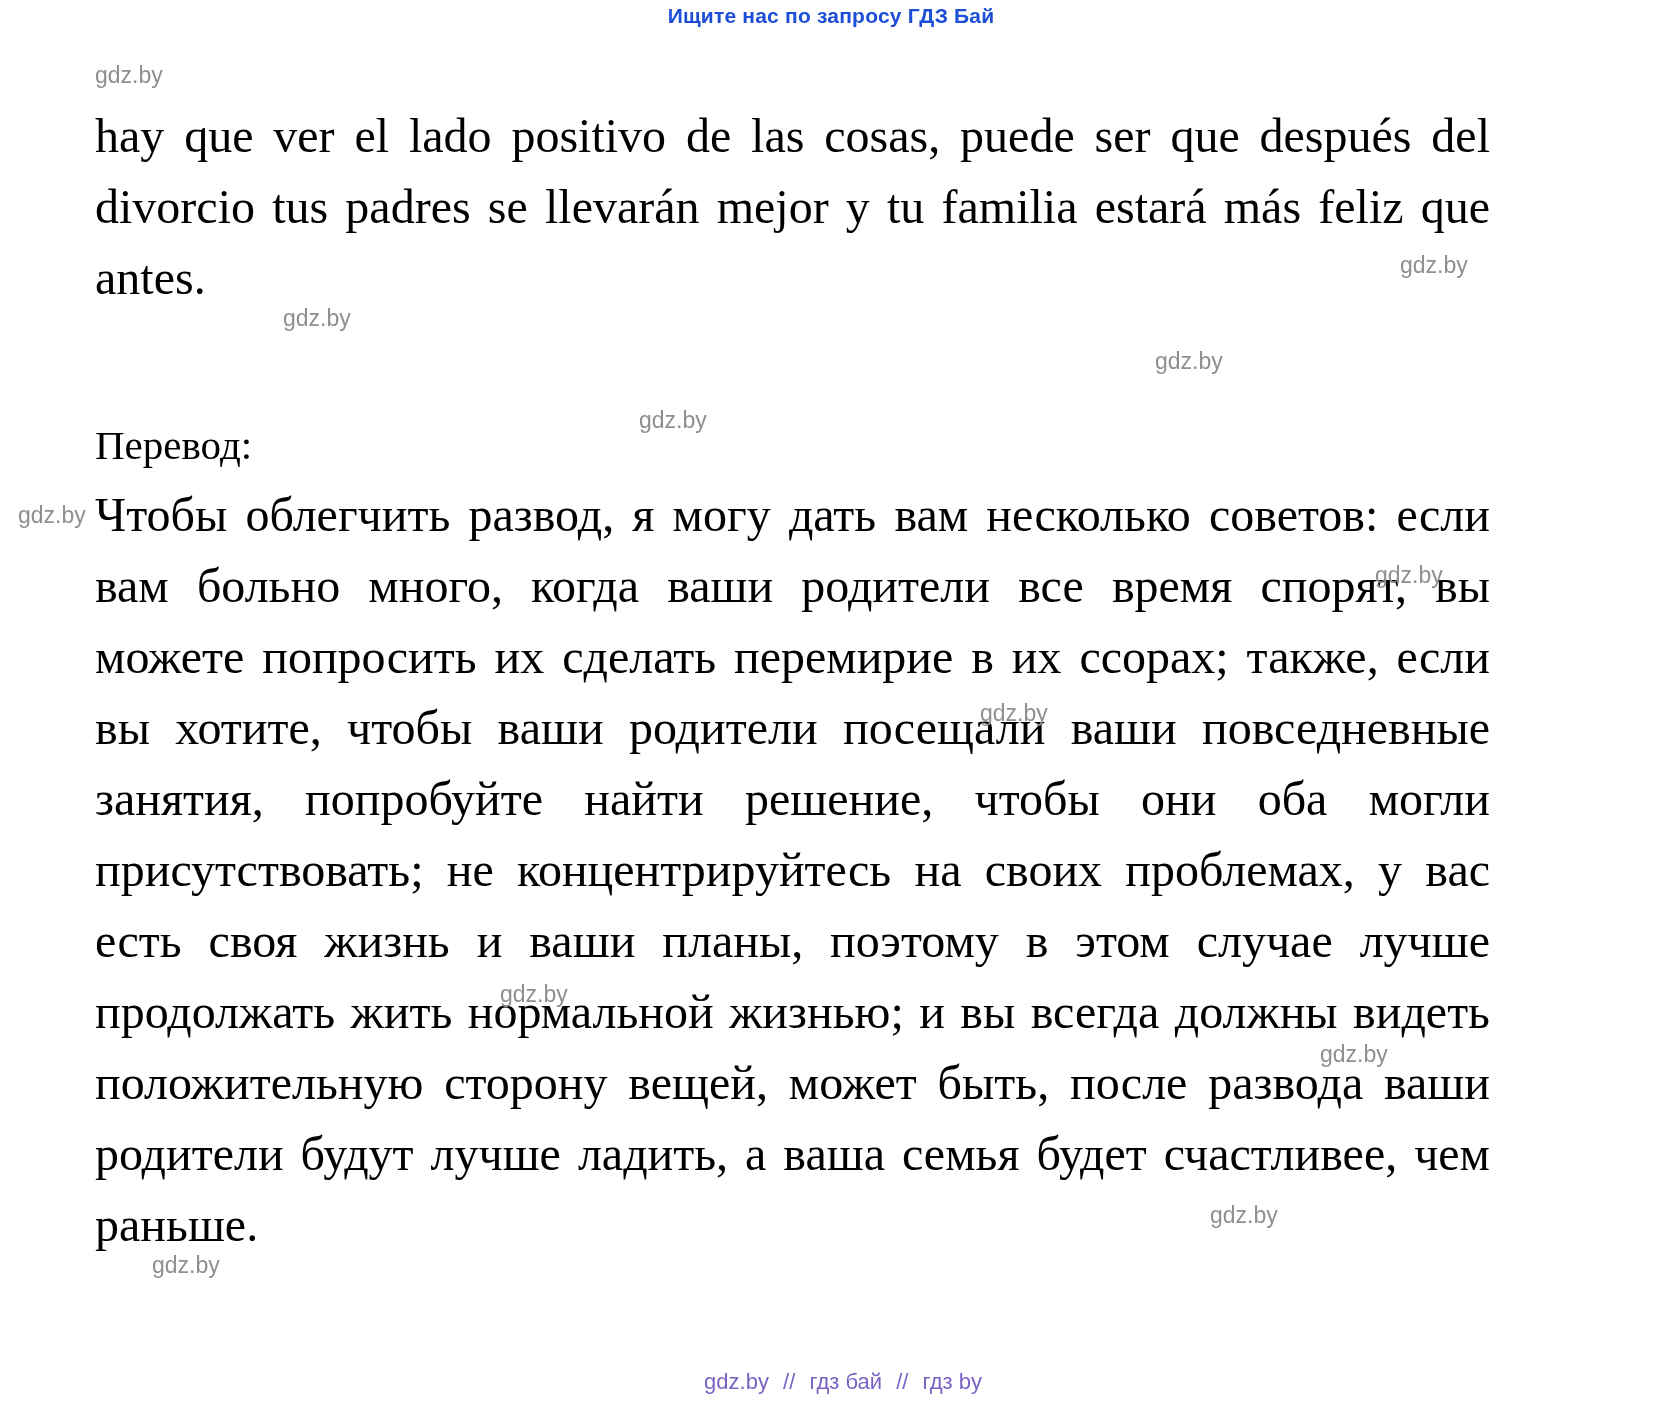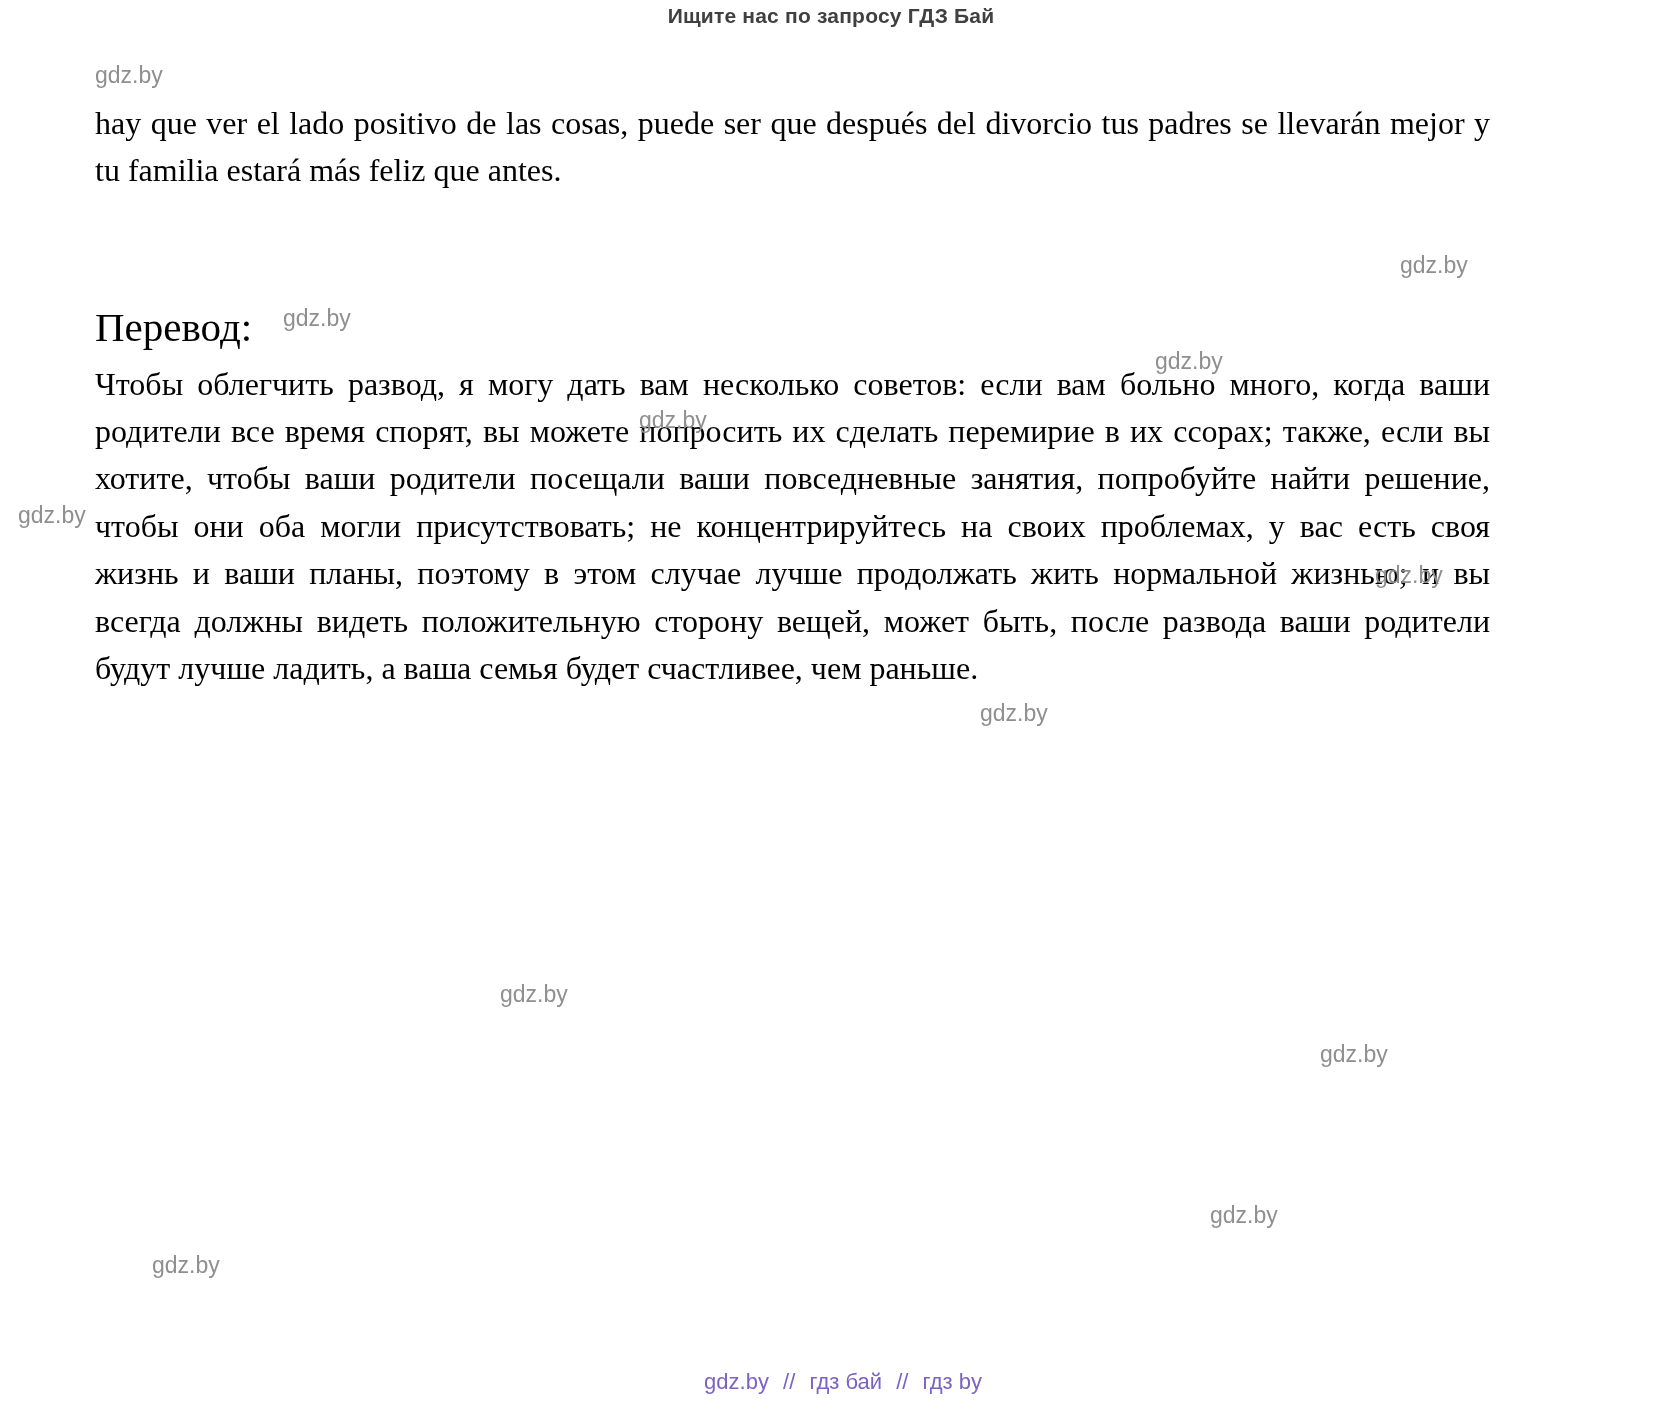"Ищите нас по запросу ГДЗ" .top-banner { color: #404040 -> #1d4ed8 }
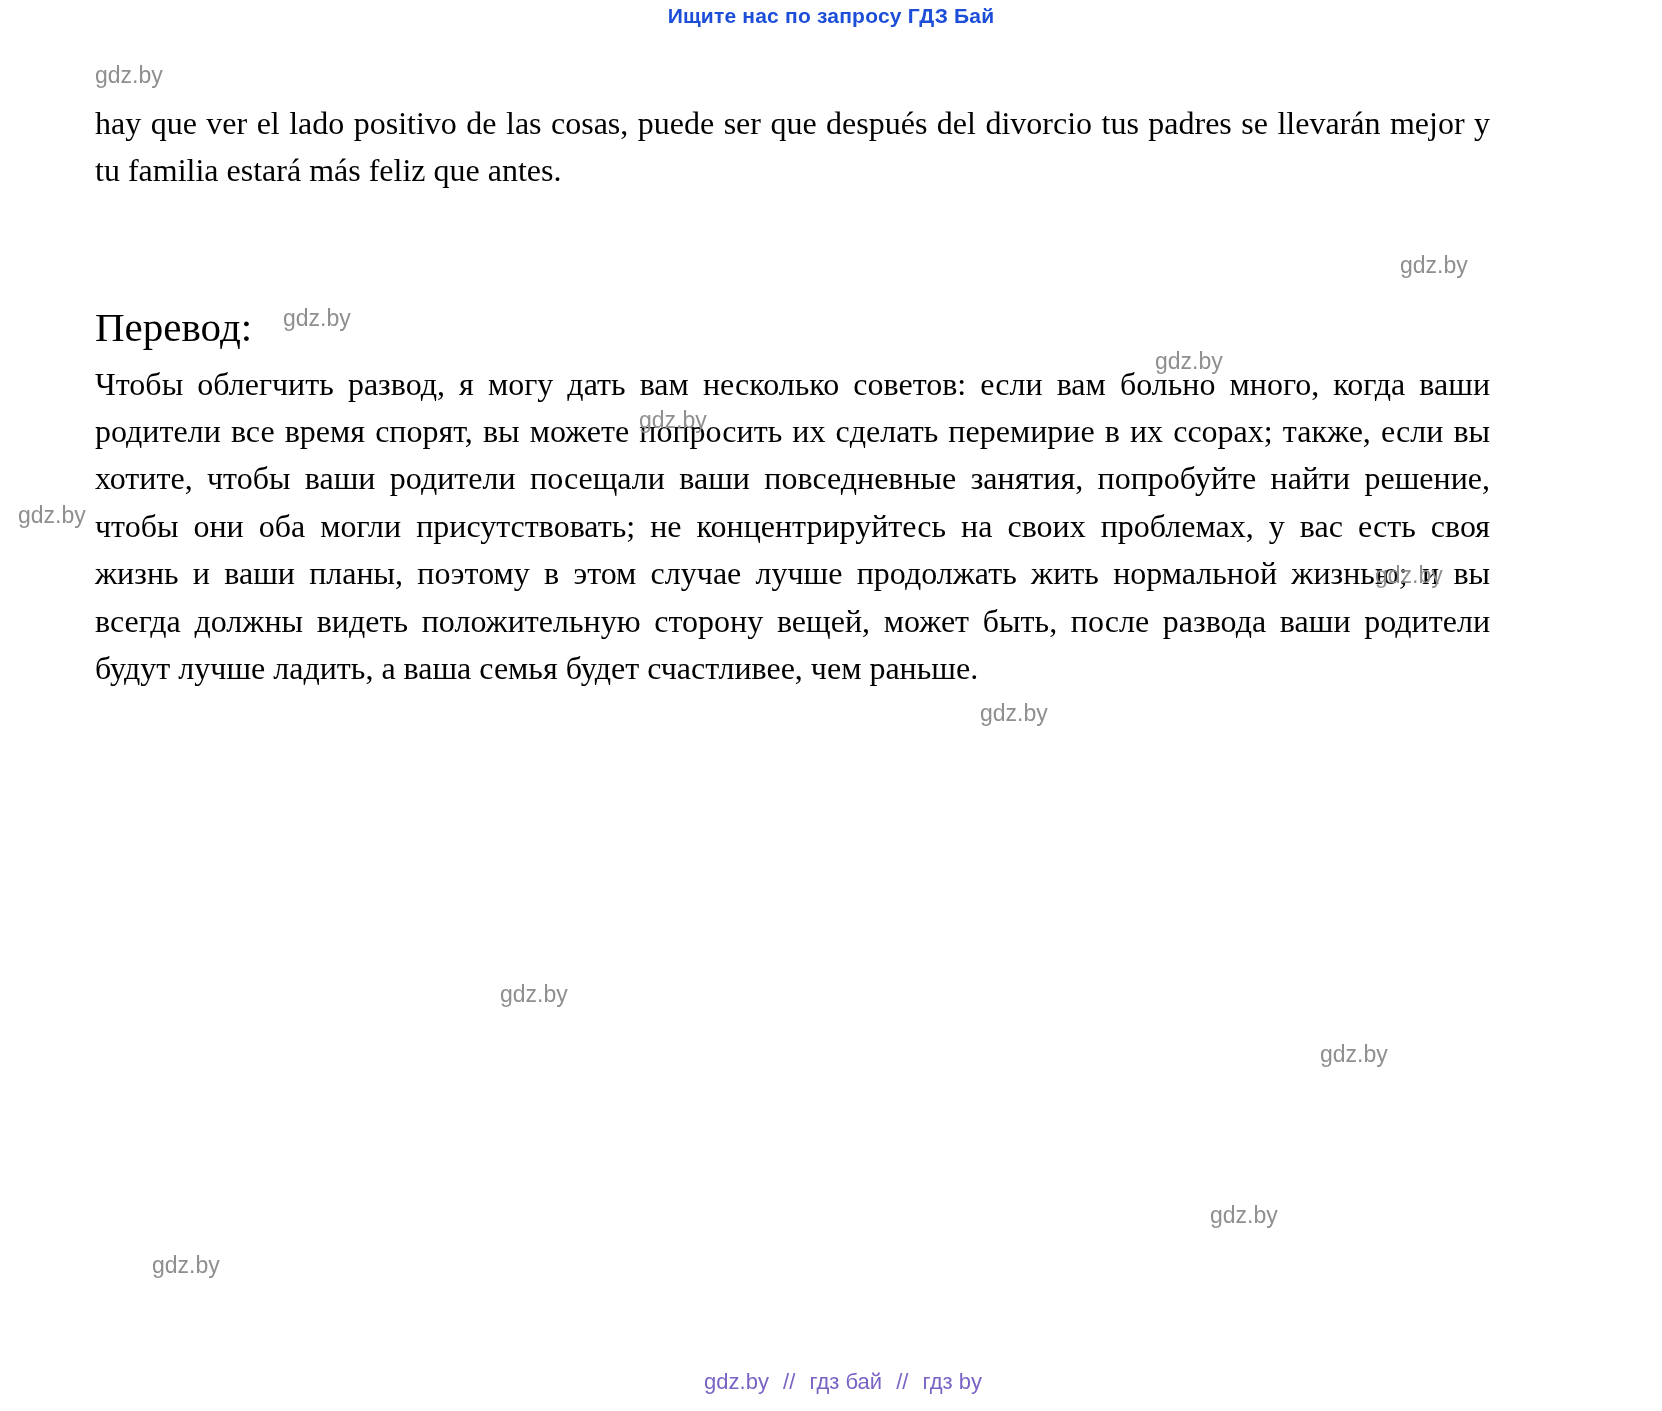"hay que ver el lado" .para { font-size: 32px -> 48px }
